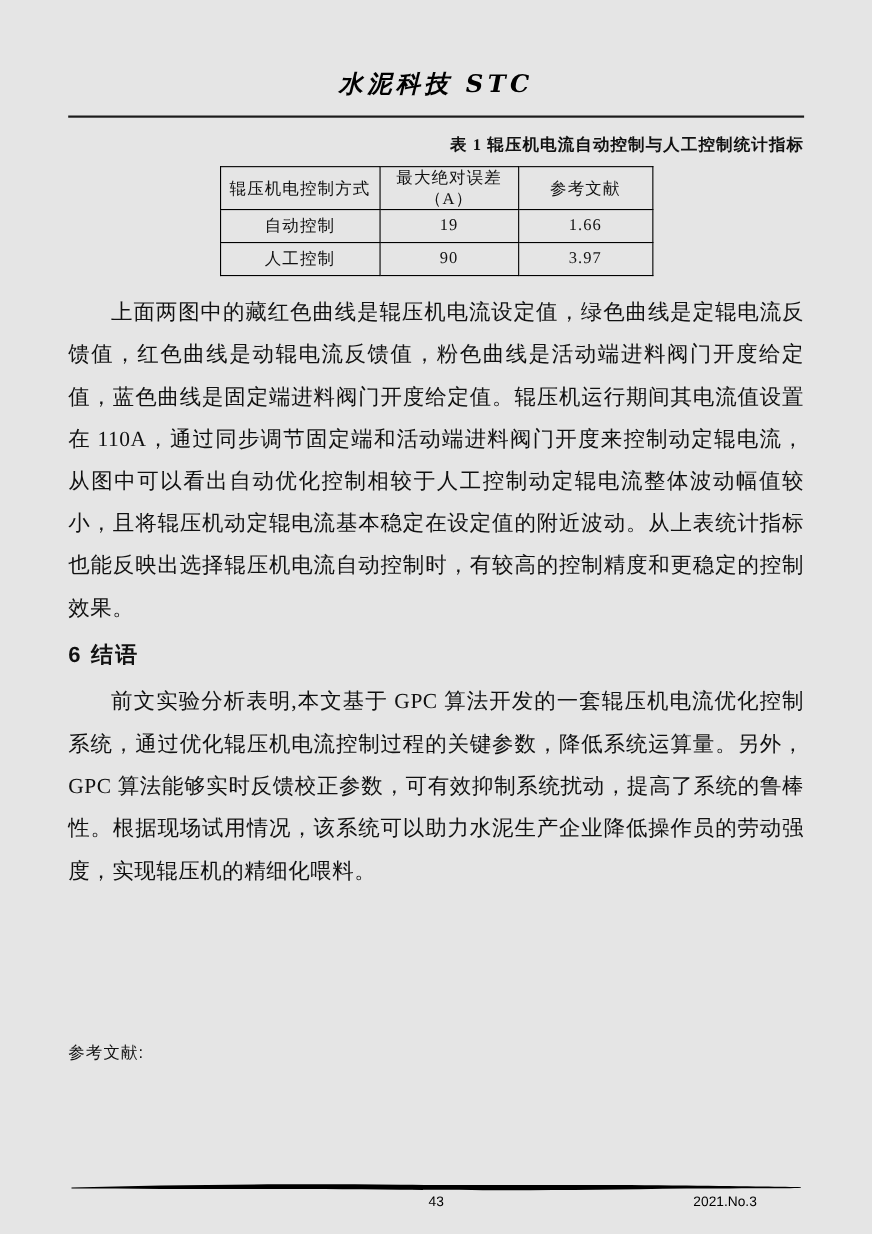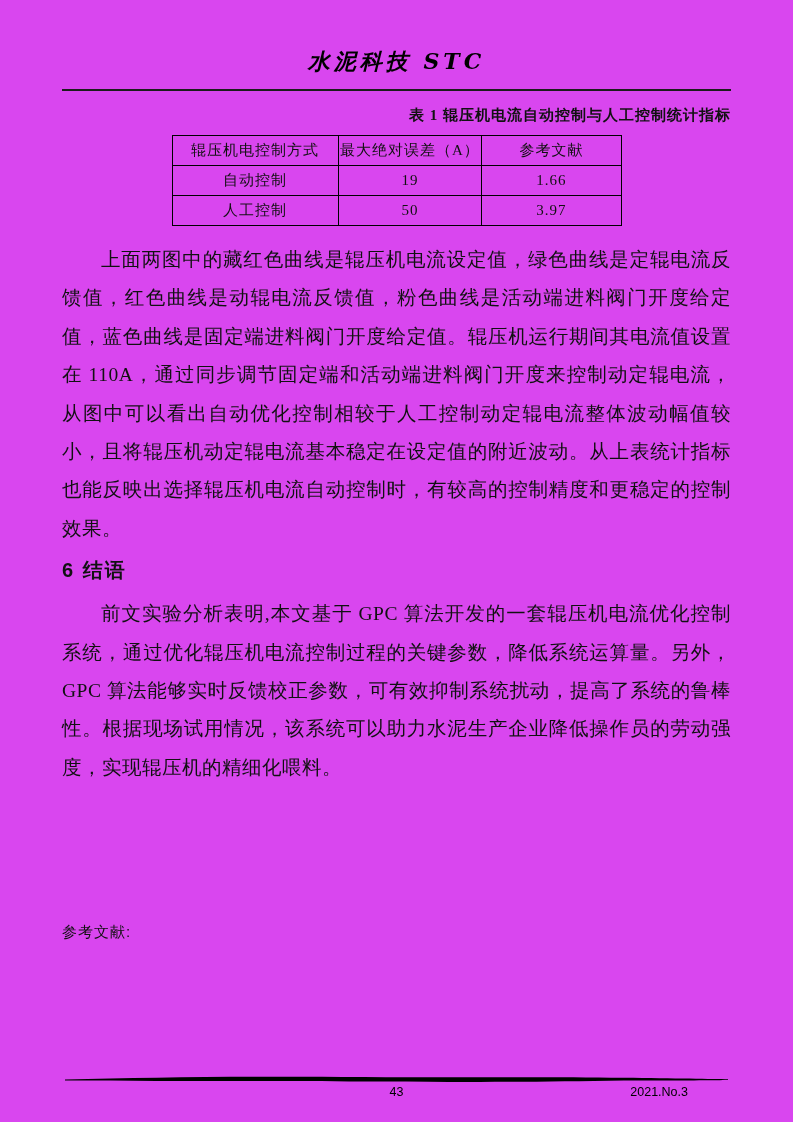"水泥科技 STC" .page { background: #d946ef -> #e5e5e5; padding: 0 62px -> 16px 62px }
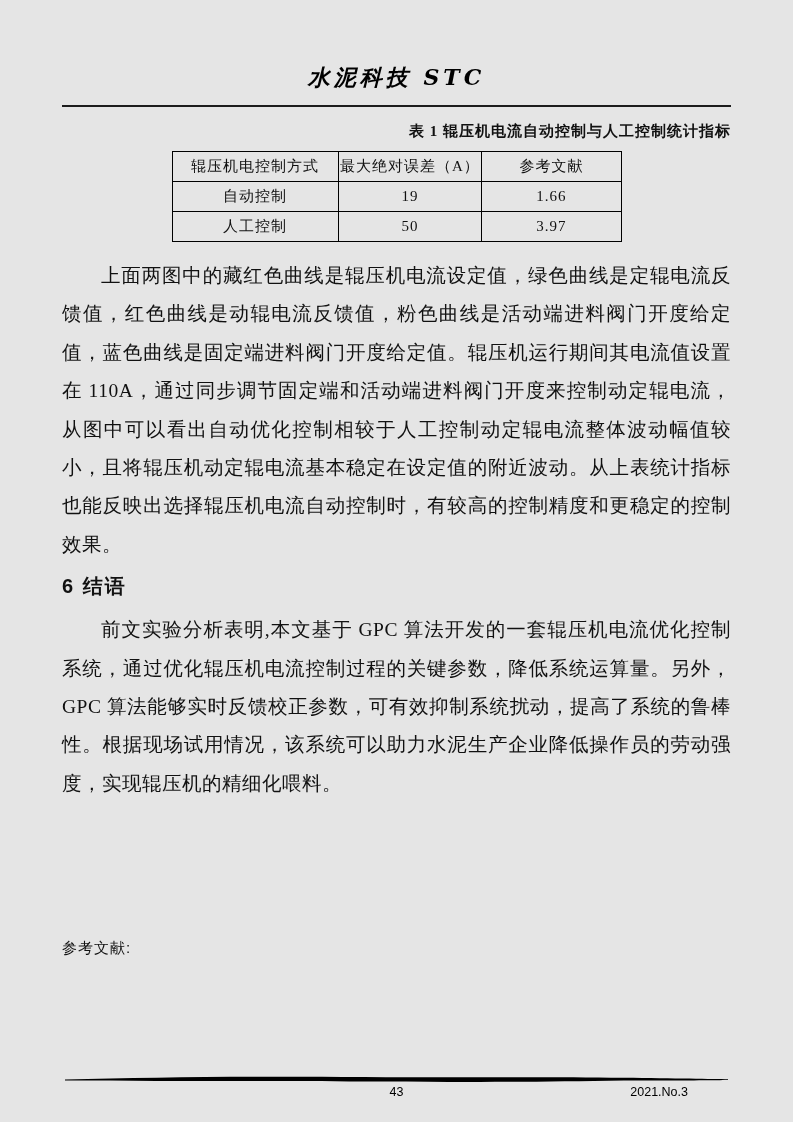"辊压机电控制方式" table.stats-table { width: 450px -> 394px }
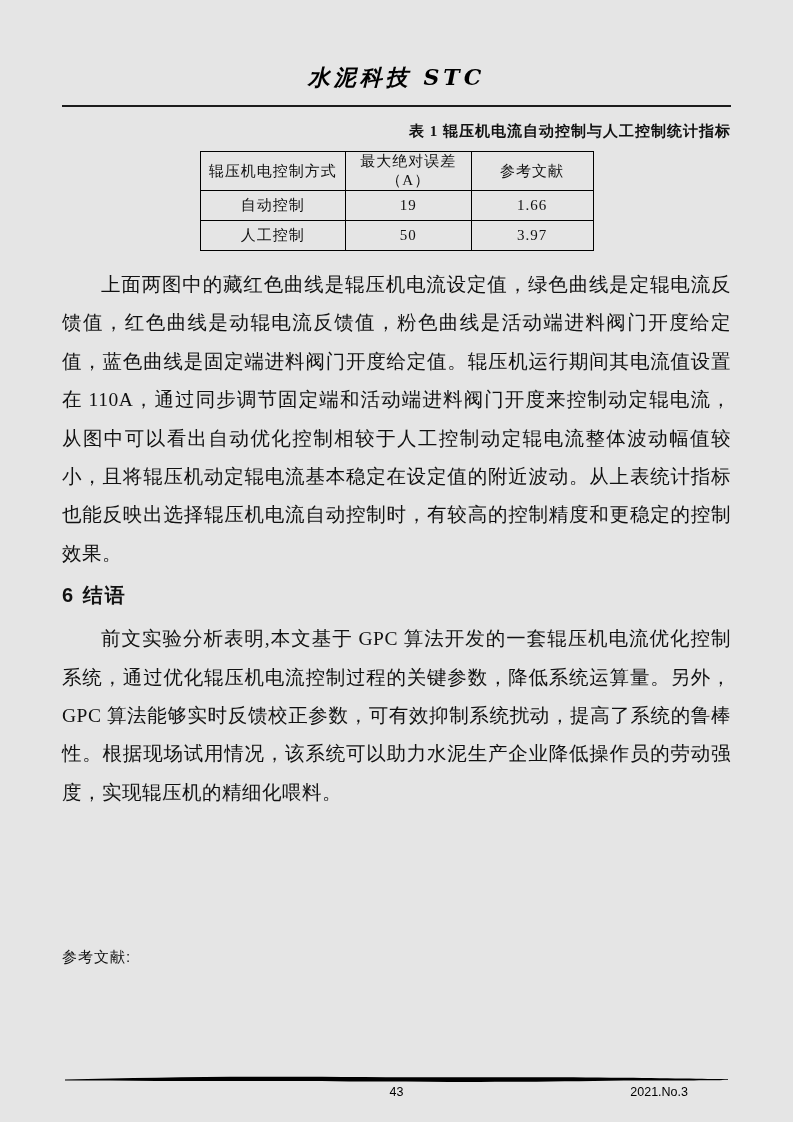"50" td { text: 50 -> 90 }
